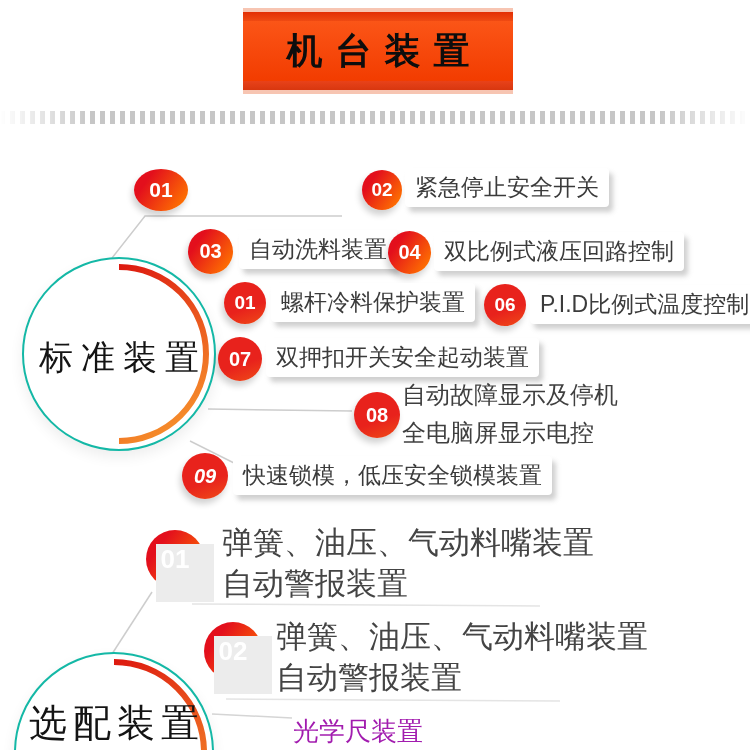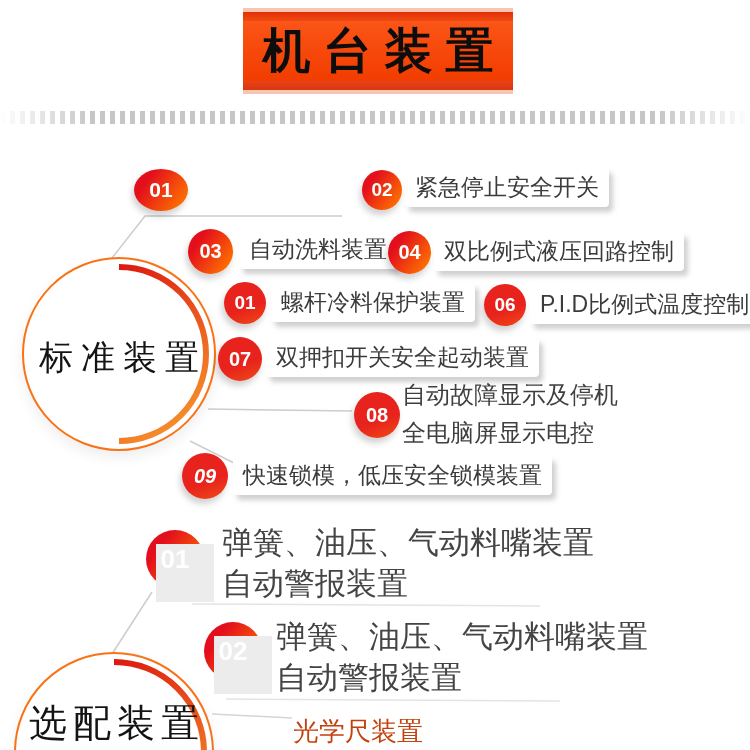"机台装置" .banner .body { font-size: 48px -> 36px }
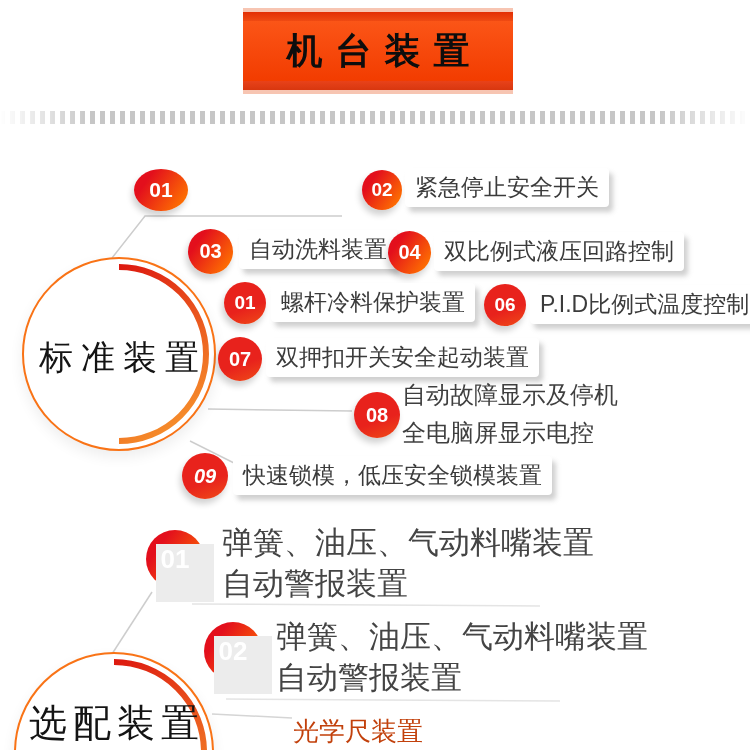"标准装置" .big-circle { border: 2px solid #f97316 -> 2px solid #14b8a6 }
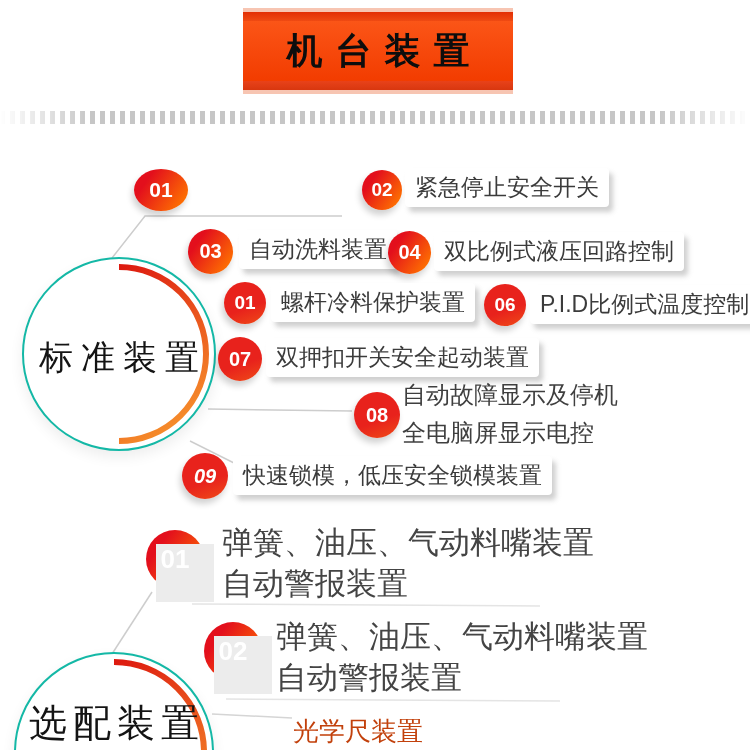"光学尺装置" div.plain-text { color: #c2410c -> #a21caf }
